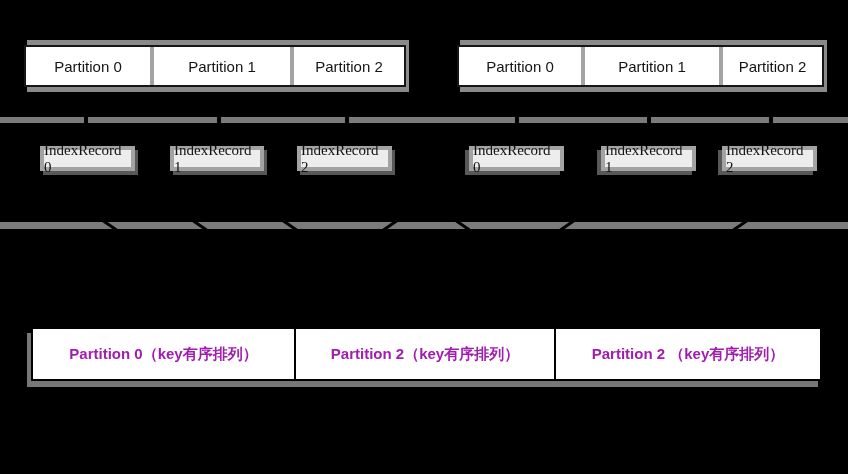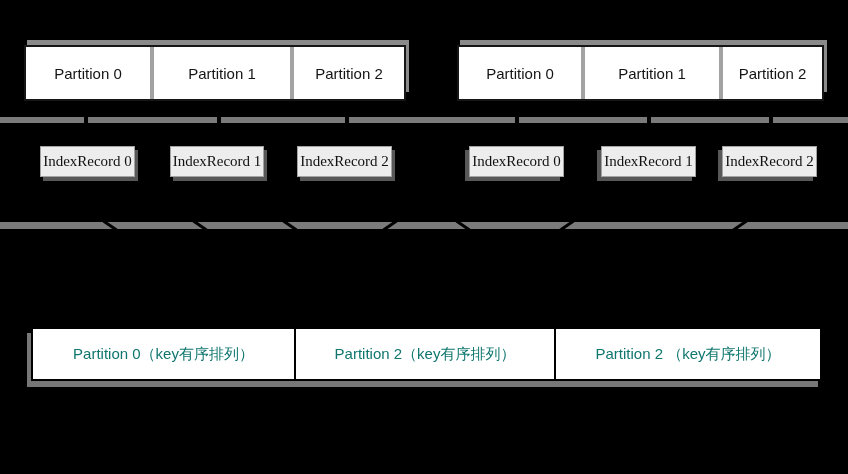"Partition 0" .prow { height: 56px -> 42px }
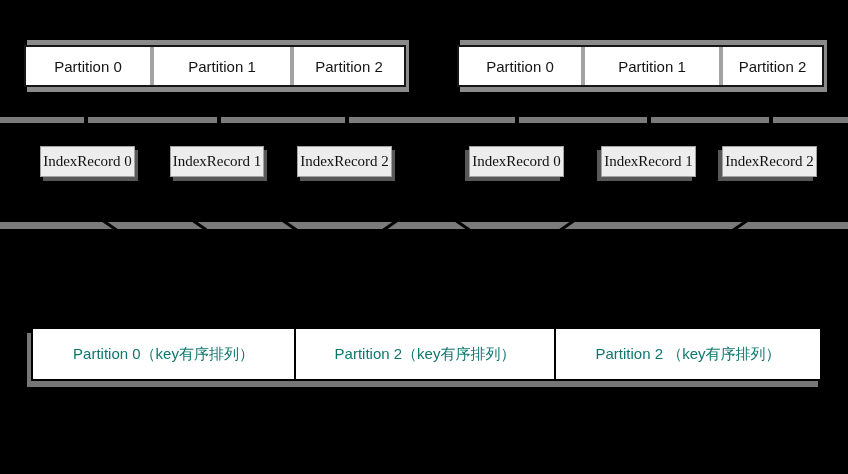"IndexRecord 0" .idx { border: 1px solid #a3a3a3 -> 4px solid #a3a3a3; height: 31px -> 25px }
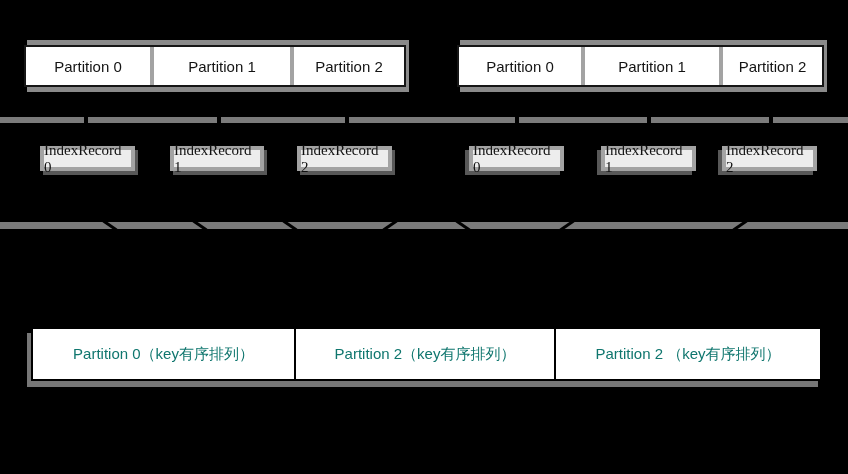"Partition 0（key有序排列）" .bcell { color: #0f766e -> #a21caf; font-weight: none -> bold }
